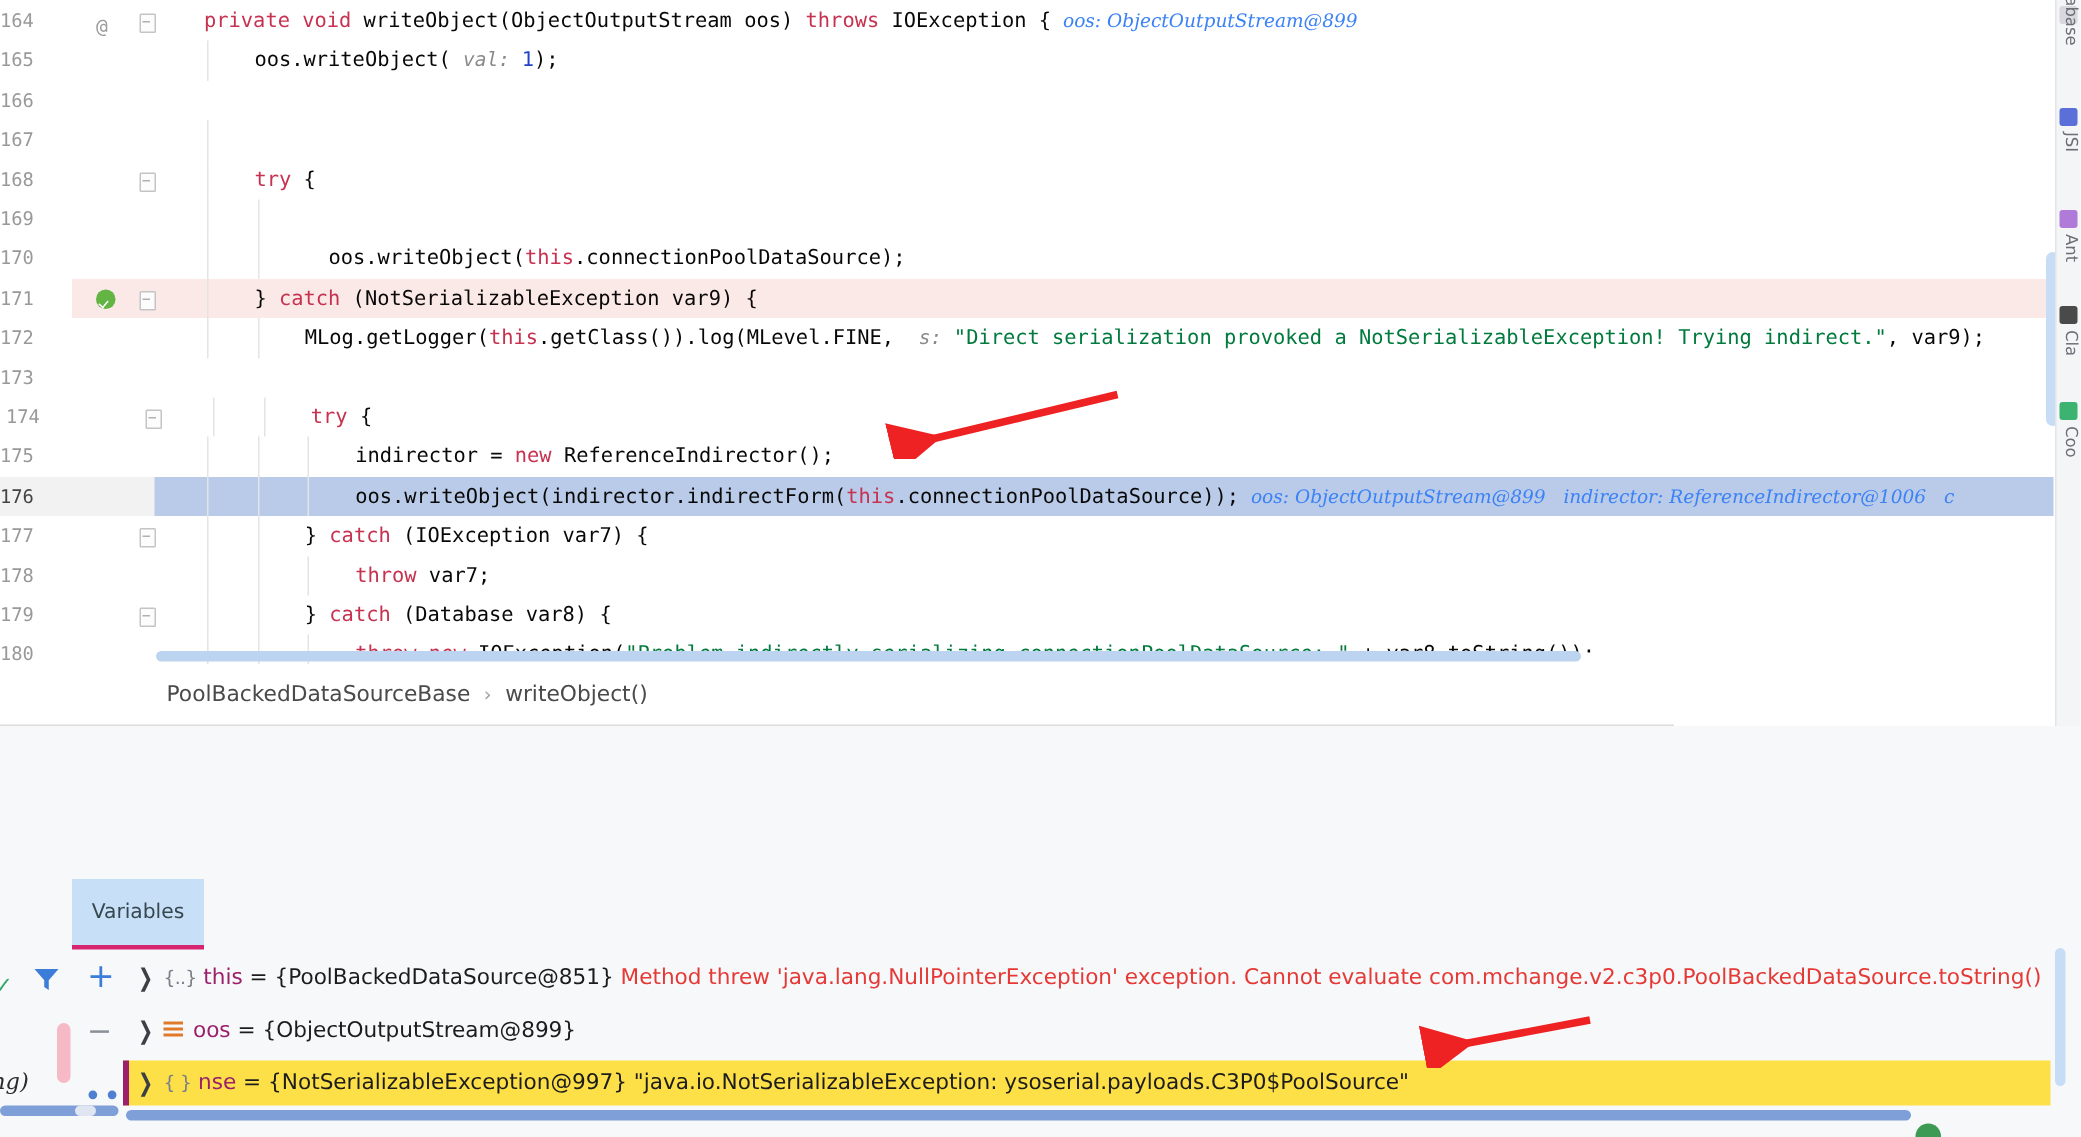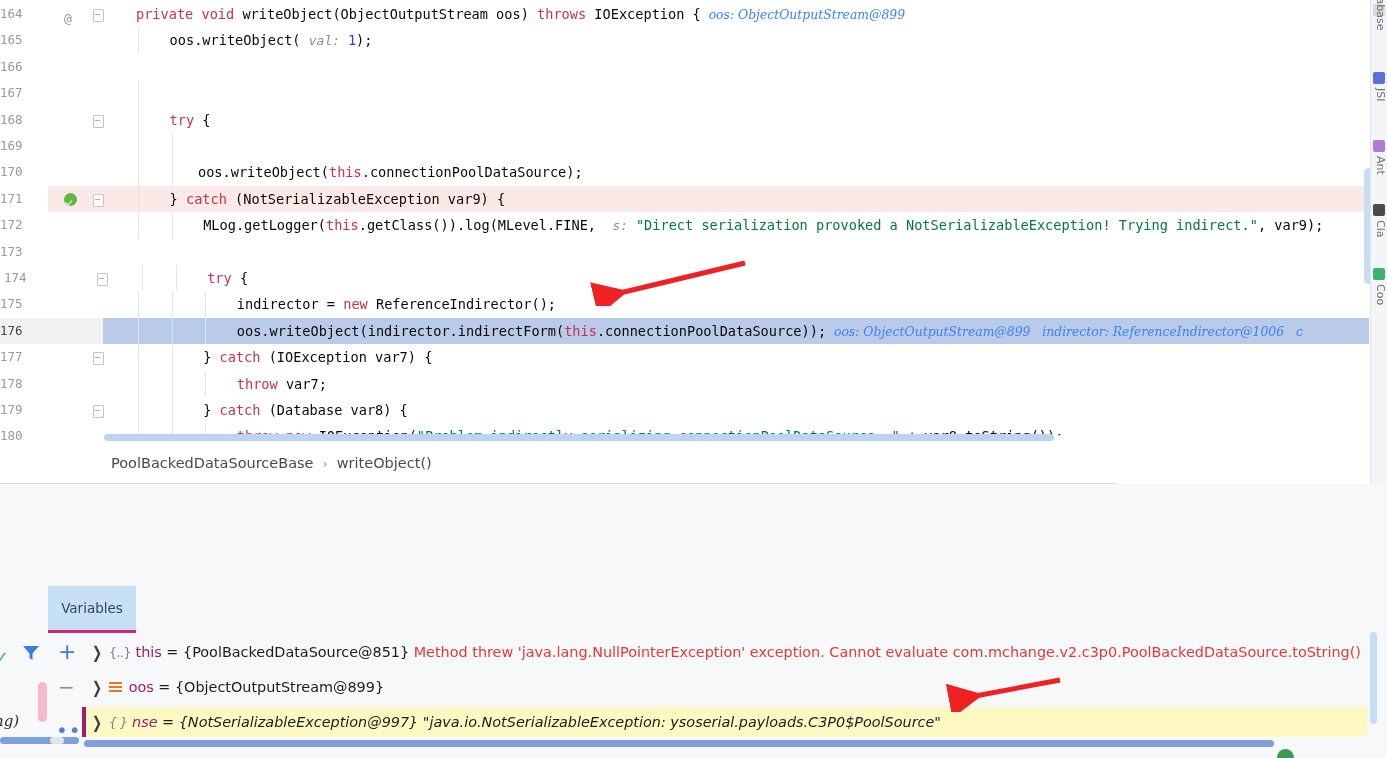"oos.writeObject(this.connectionPoolDataS" div.code-txt { left: 198px -> 219px }
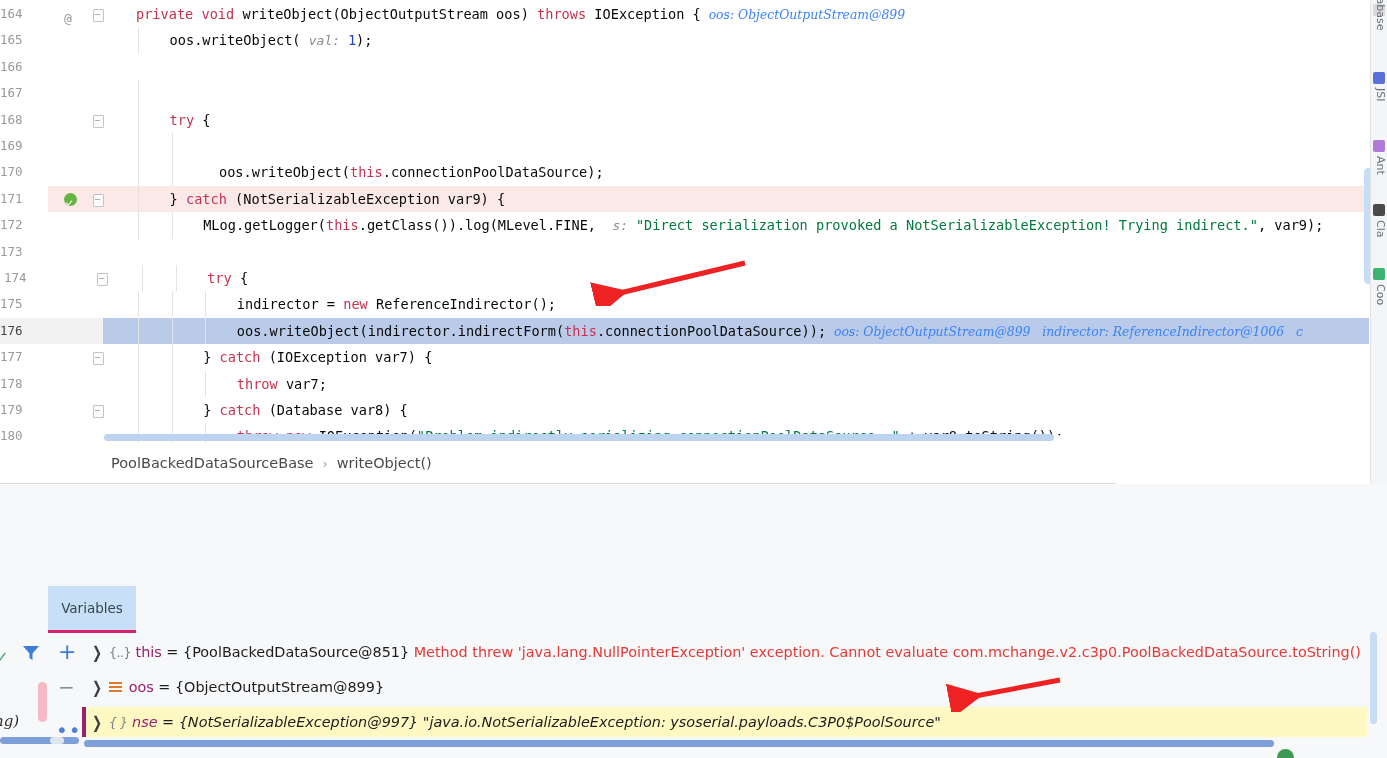"❯ { } nse =" .var-row.sel { background: #fef9c3 -> #fde047; font-style: italic -> none }
